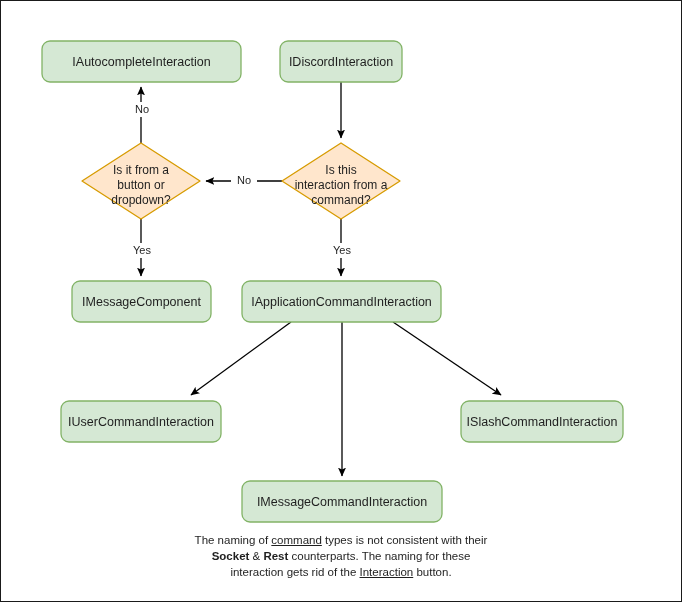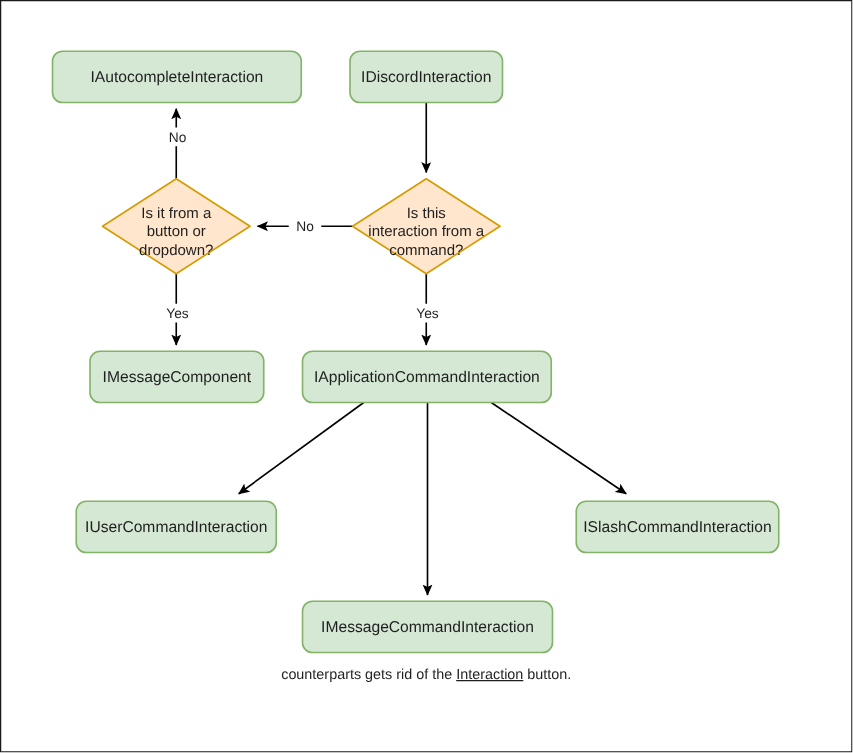"The naming of command types" div { html: none -> <div><span>The naming of </span><u>command</u><span> types is not consistent with their</span></div> }
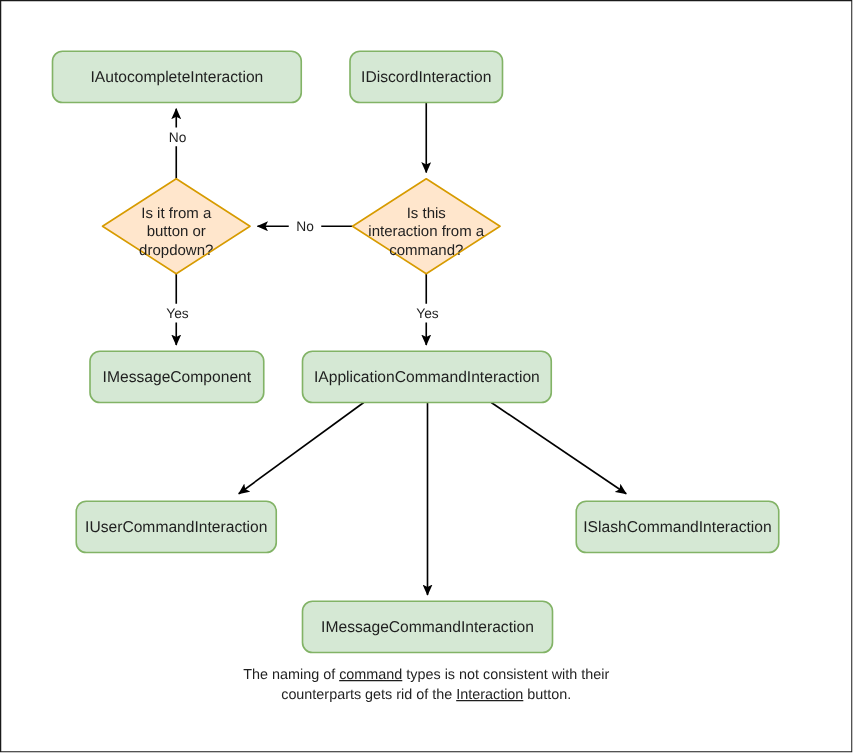"Socket & Rest counterparts. The" div { html: none -> <div><b>Socket</b><span> &amp; </span><b>Rest</b><span> counterparts. The naming for these</span></div> }
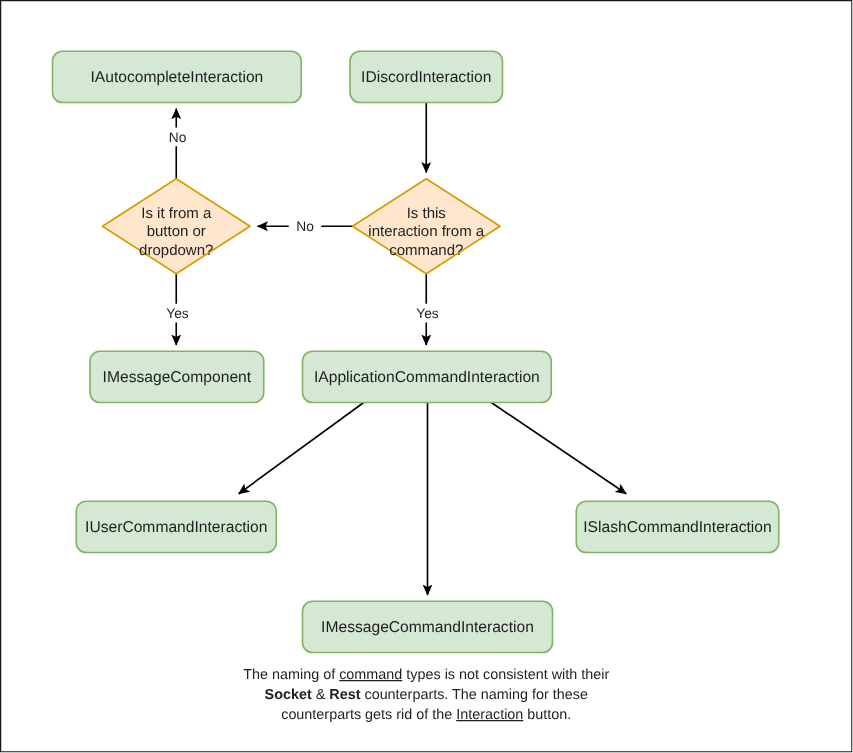"counterparts gets rid of the" span { text: counterparts -> interaction }
